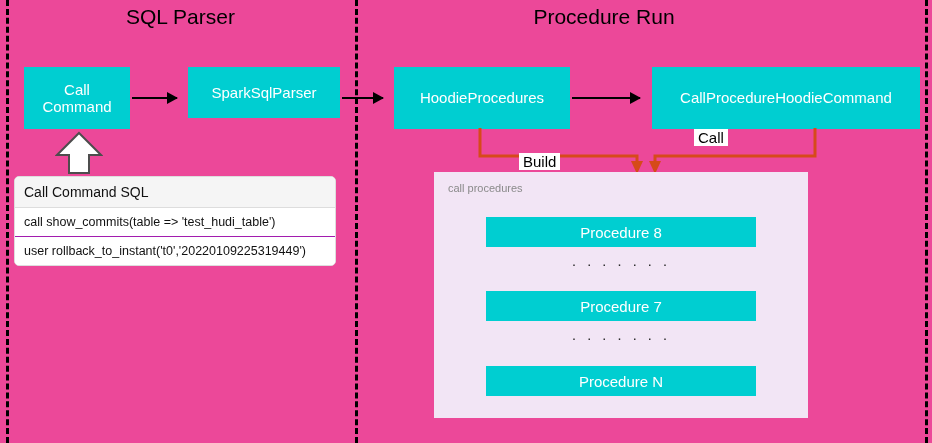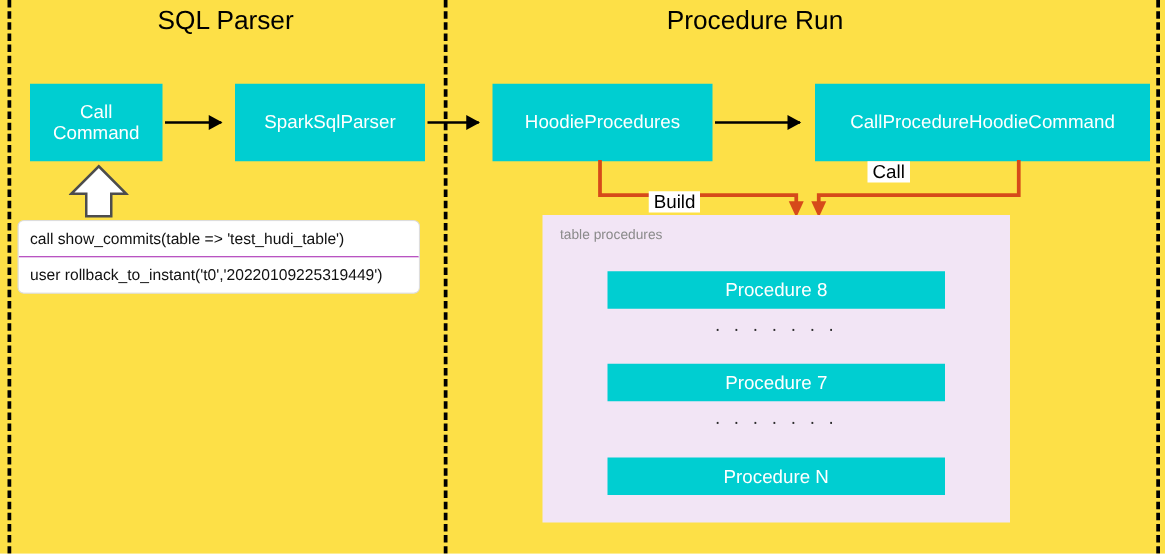"SQL Parser" #canvas { background: #fde047 -> #ec4899 }
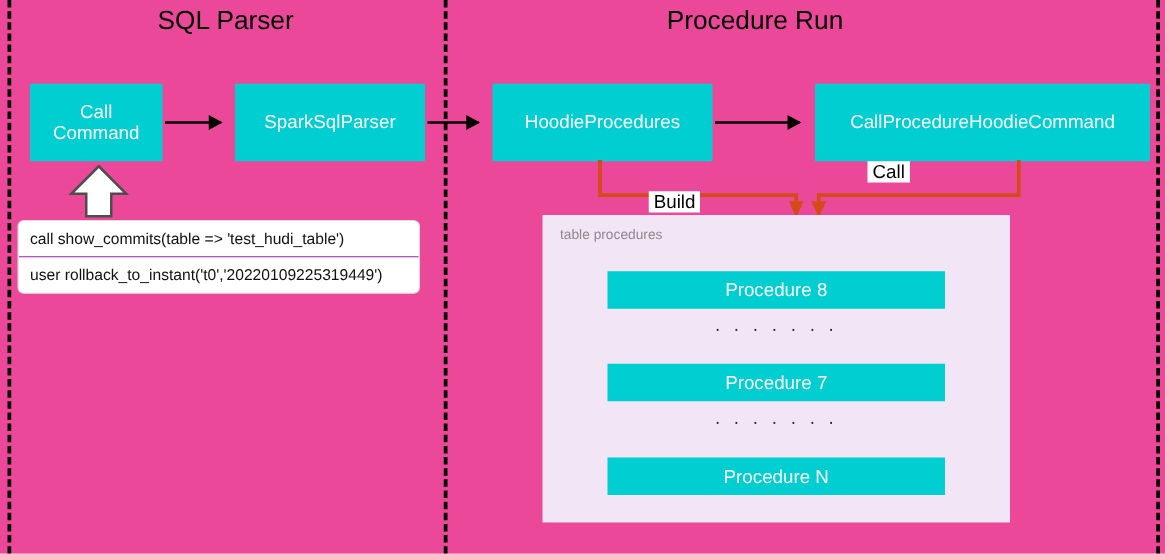"SparkSqlParser" #box-spark { height: 62px -> 51px }
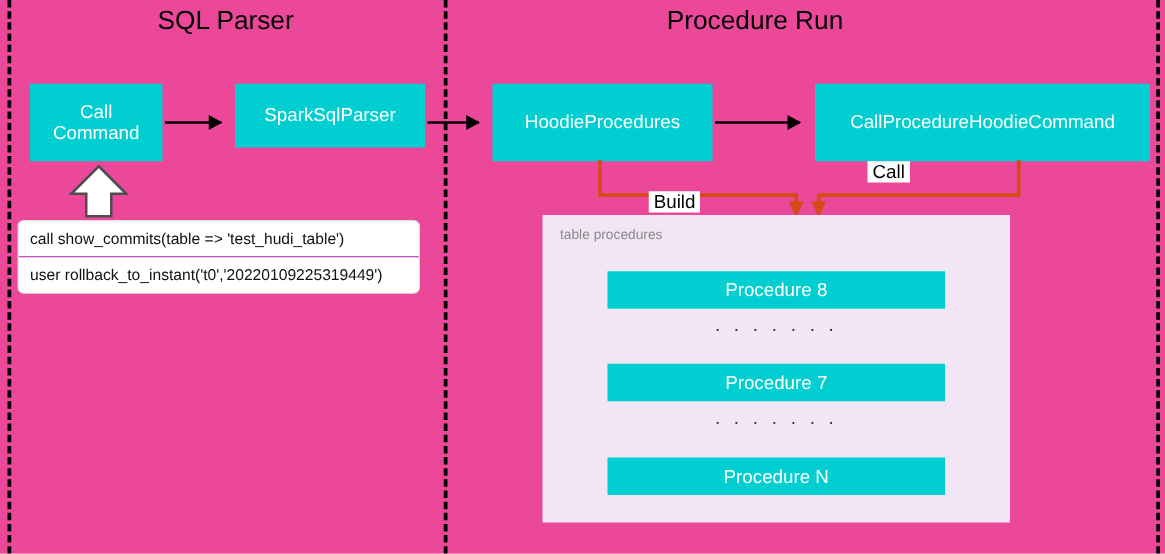"Call Command SQL" div.sql-header { html: none -> <div>Call Command SQL</div> }
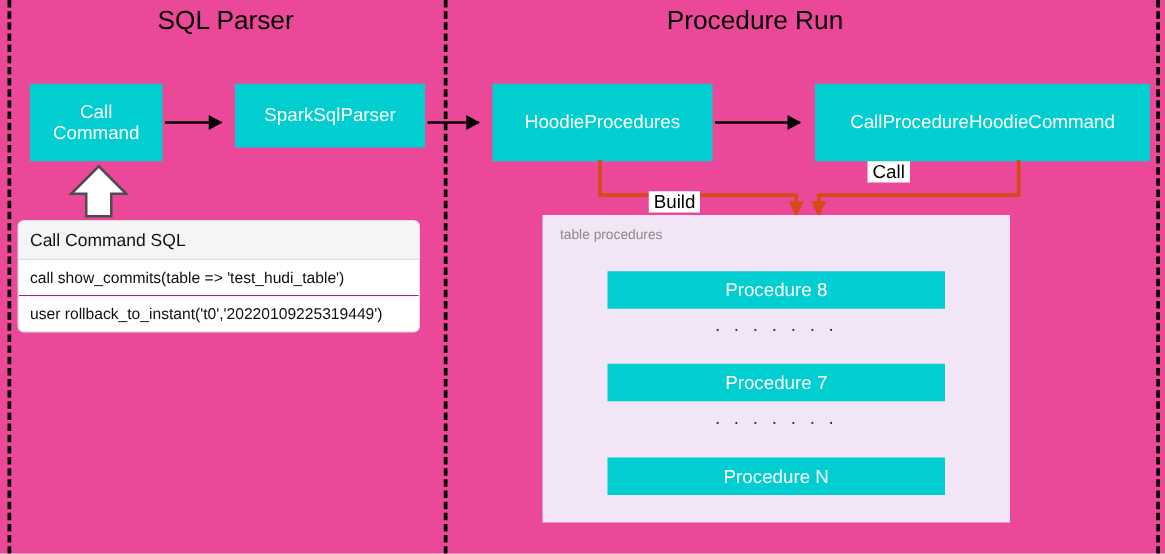"table procedures" div.panel-caption { text: table -> call }
